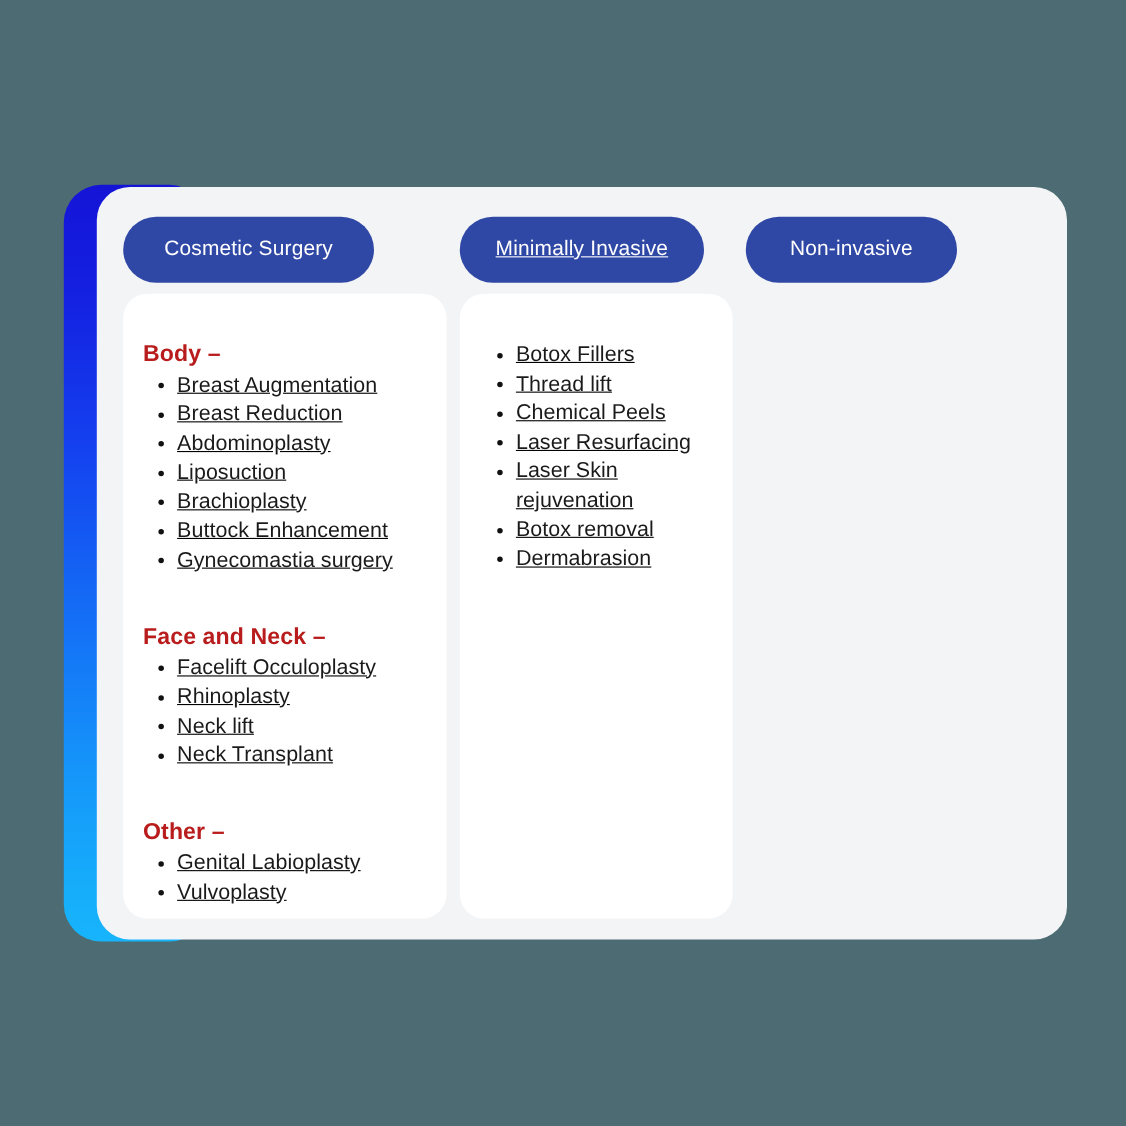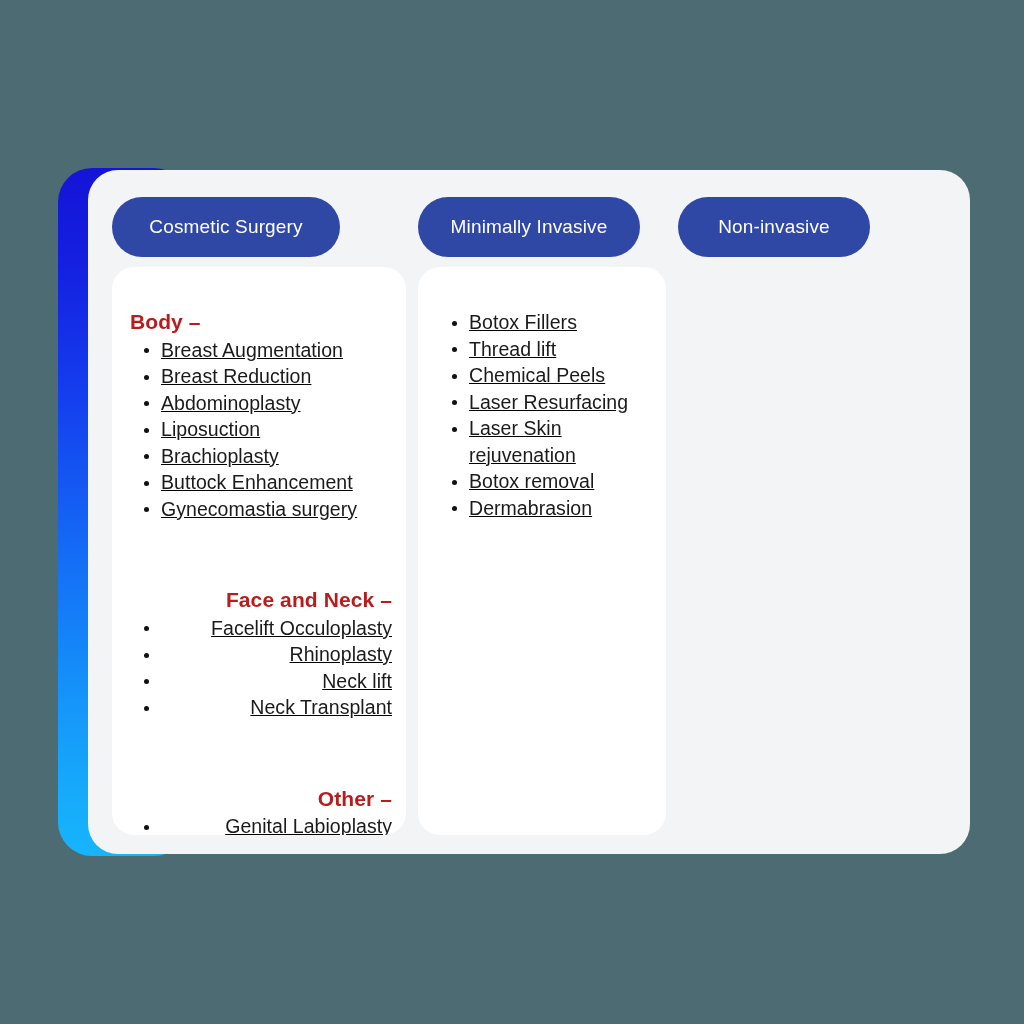"Minimally Invasive" .col-2 .pill { text-decoration: none -> underline }
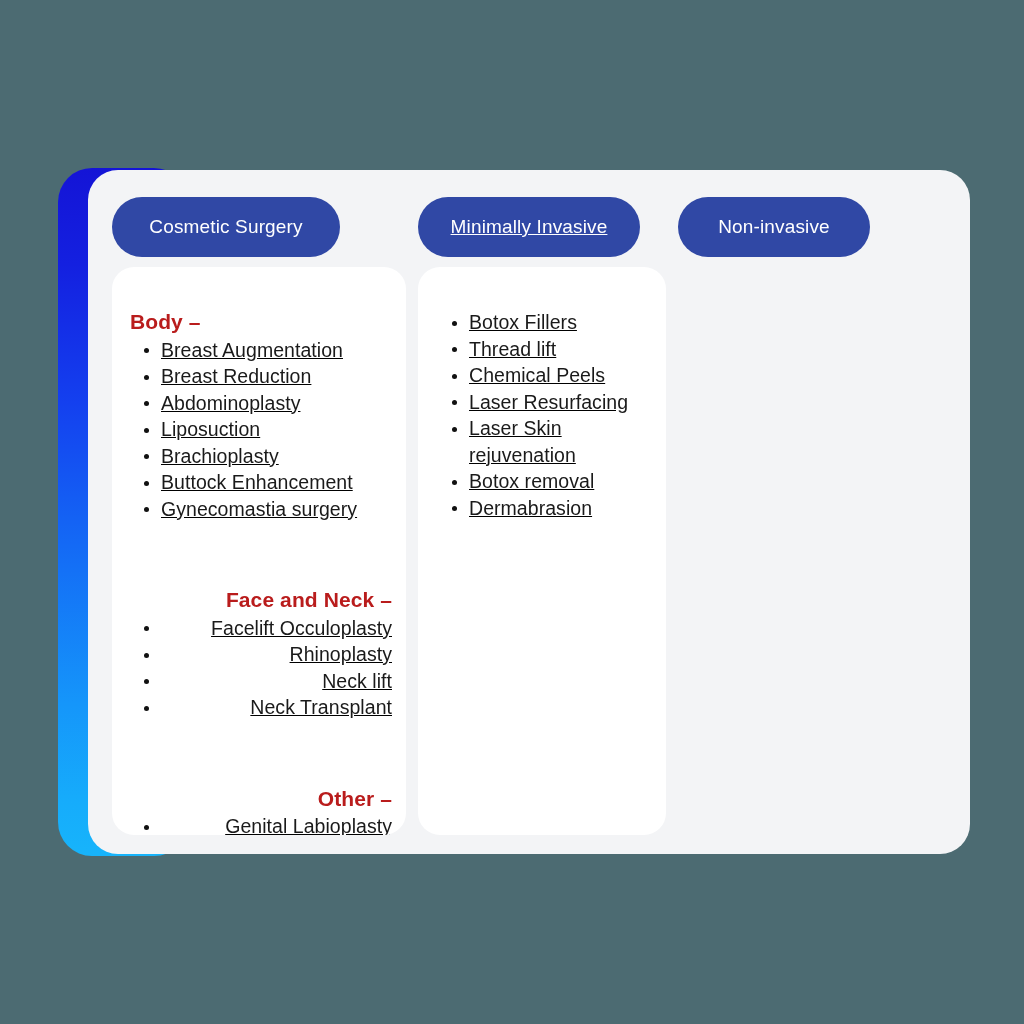"Face and Neck –" .group + .group { margin-top: 65px -> 44px; text-align: right -> none }
